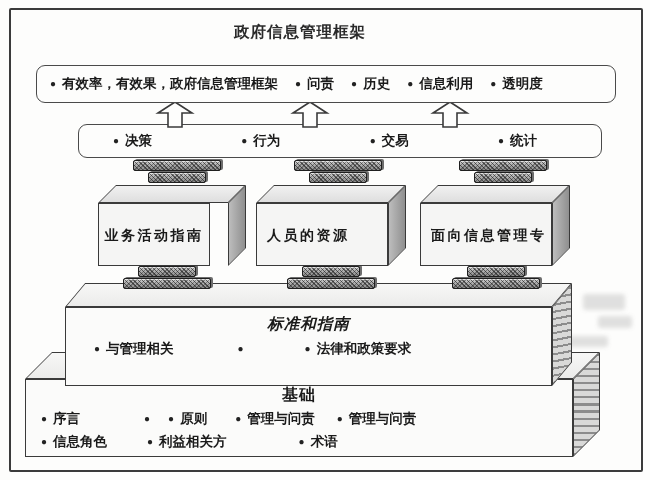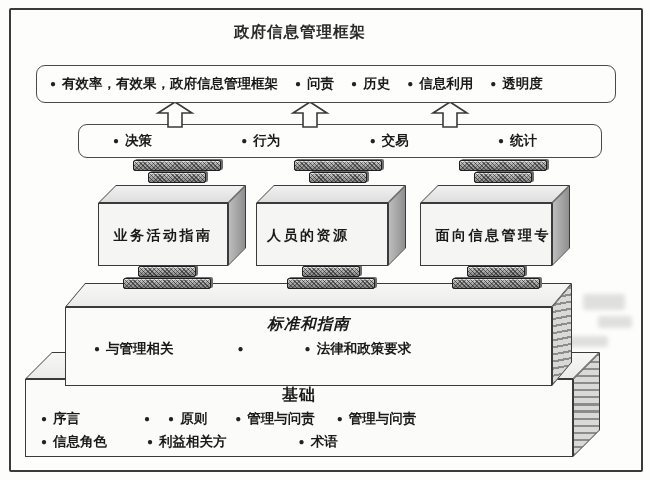"业务活动指南" div.abs { width: 130px -> 112px }
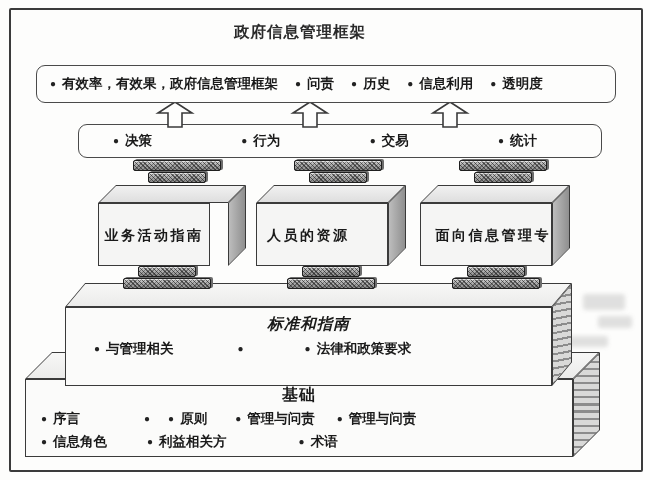"面向信息管理专" div.abs { align-items: flex-end -> none }
